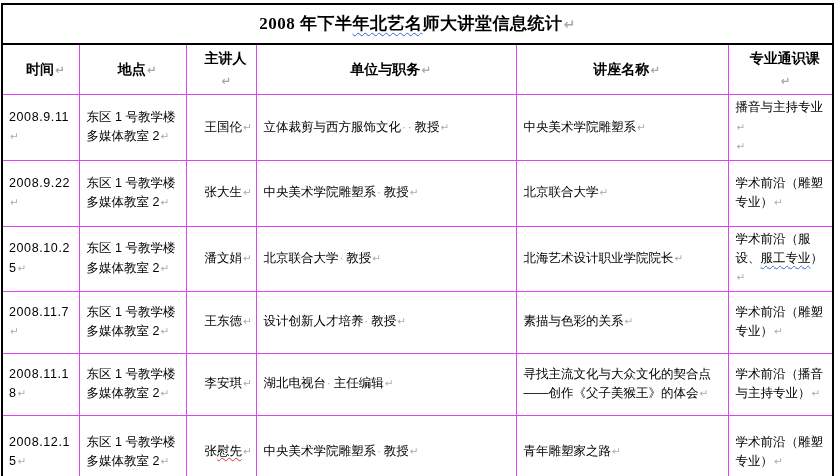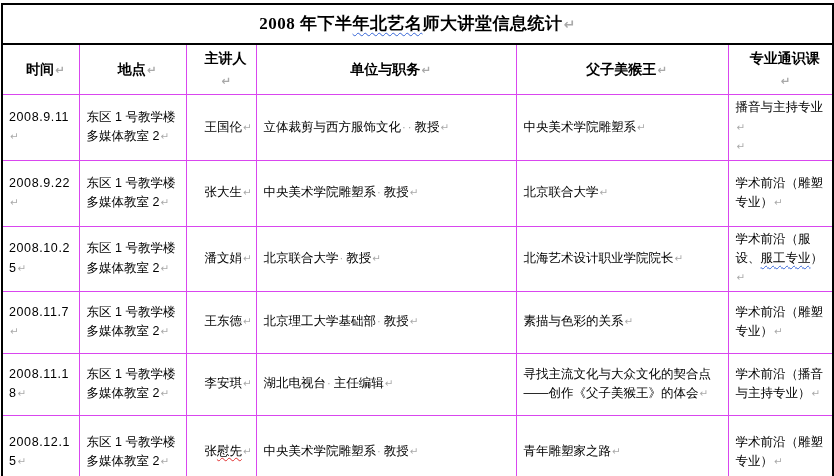"父子美猴王" span { text: 父子美猴王 -> 讲座名称 }
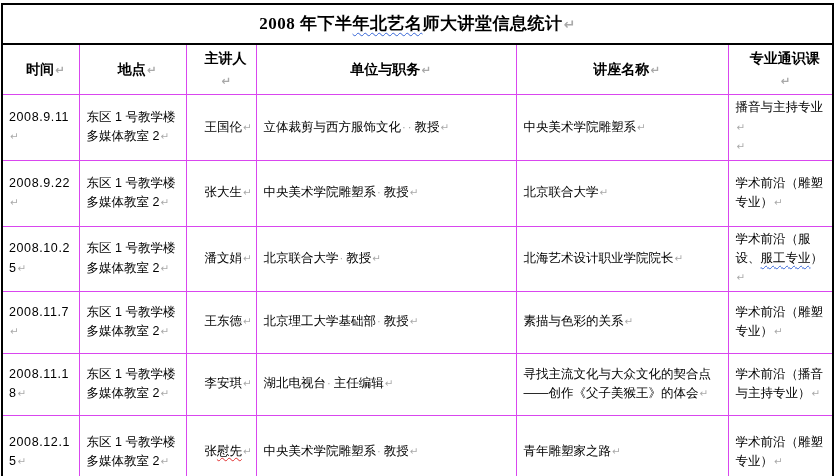"北京理工大学基础部" span { text: 北京理工大学基础部 -> 设计创新人才培养 }
